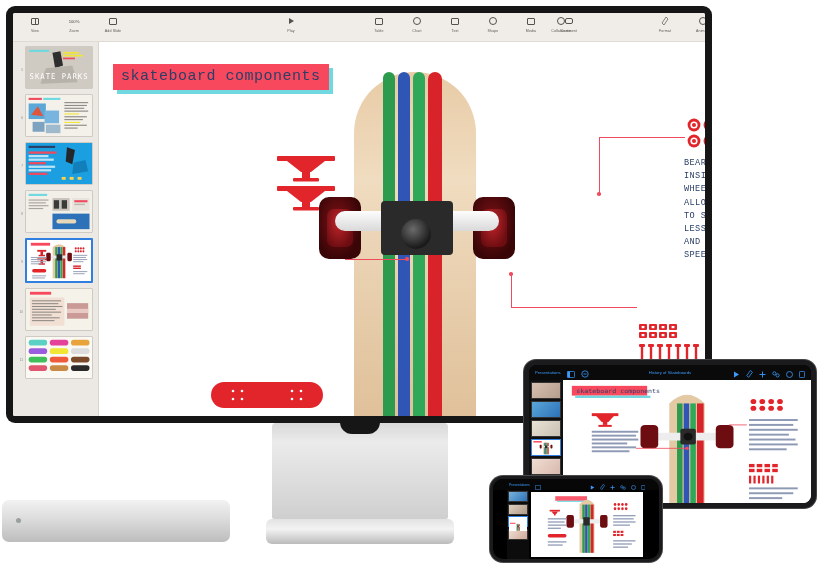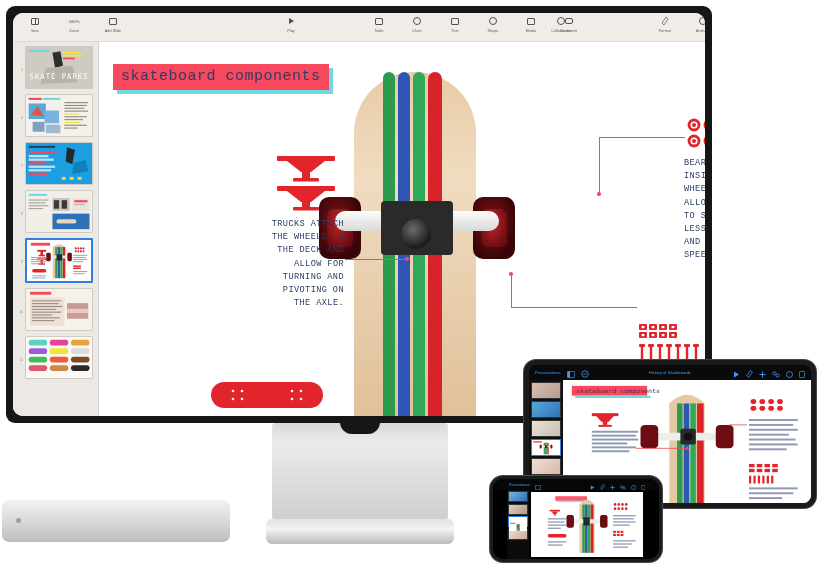"SKATE PARKS" .display-screen { border-radius: 10px -> 2px }
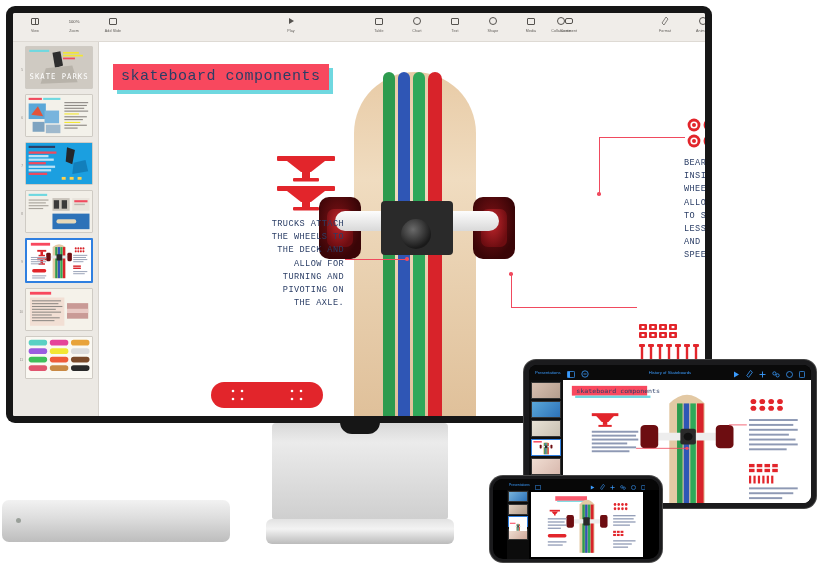"TRUCKS ATTACH" div.slide-text { html: <div>TRUCKS ATTACH THE WHEELS TO THE DECK AND ALLOW FOR TURNING AND PIVOTING ON THE AXLE.</div> -> none }
